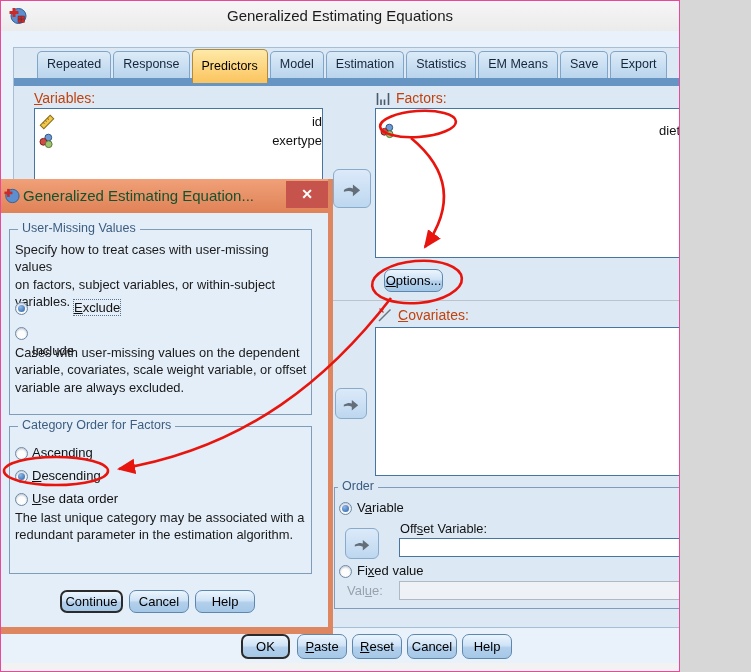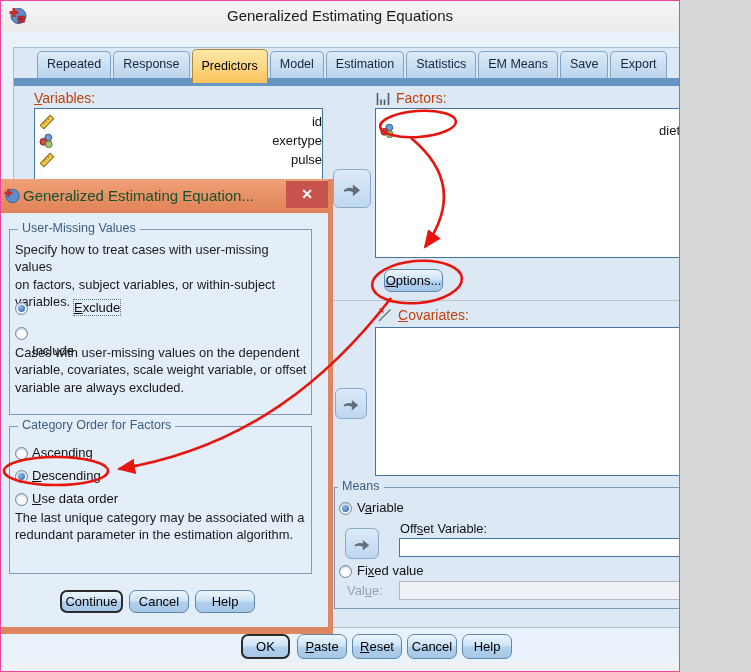"pulse" div.lrow { html: <div> <svg> <g> <rect></rect> <path></path> </g> </svg> <span>pulse</span> </div> -> none }
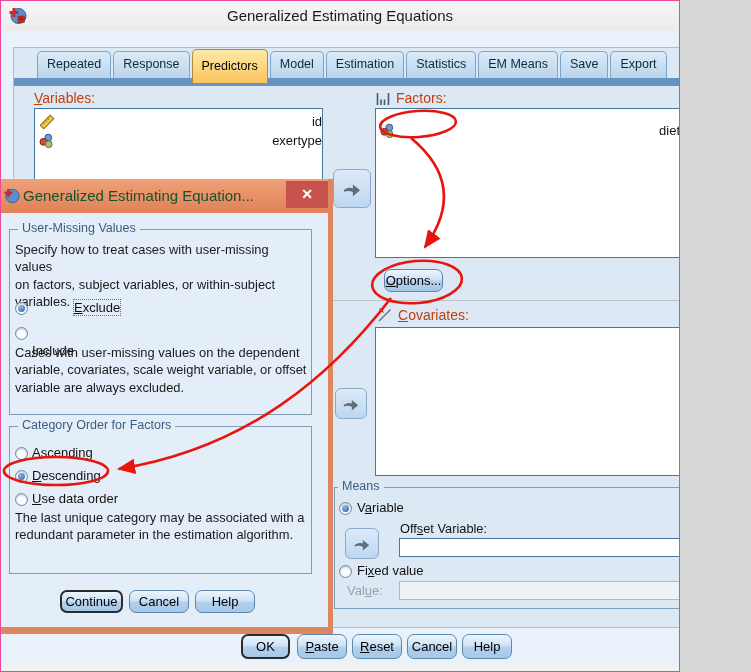"Means" span.gcaption { text: Means -> Order }
